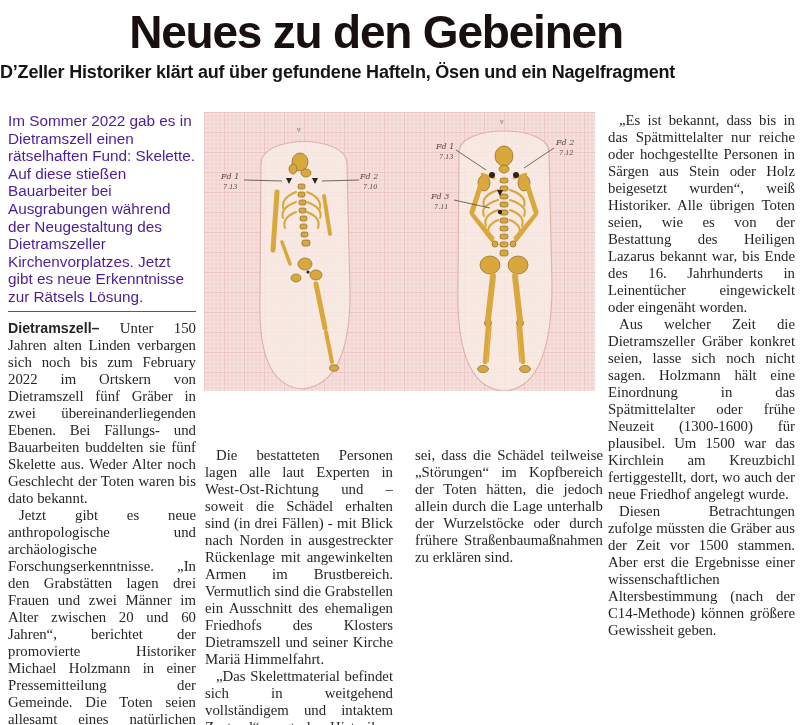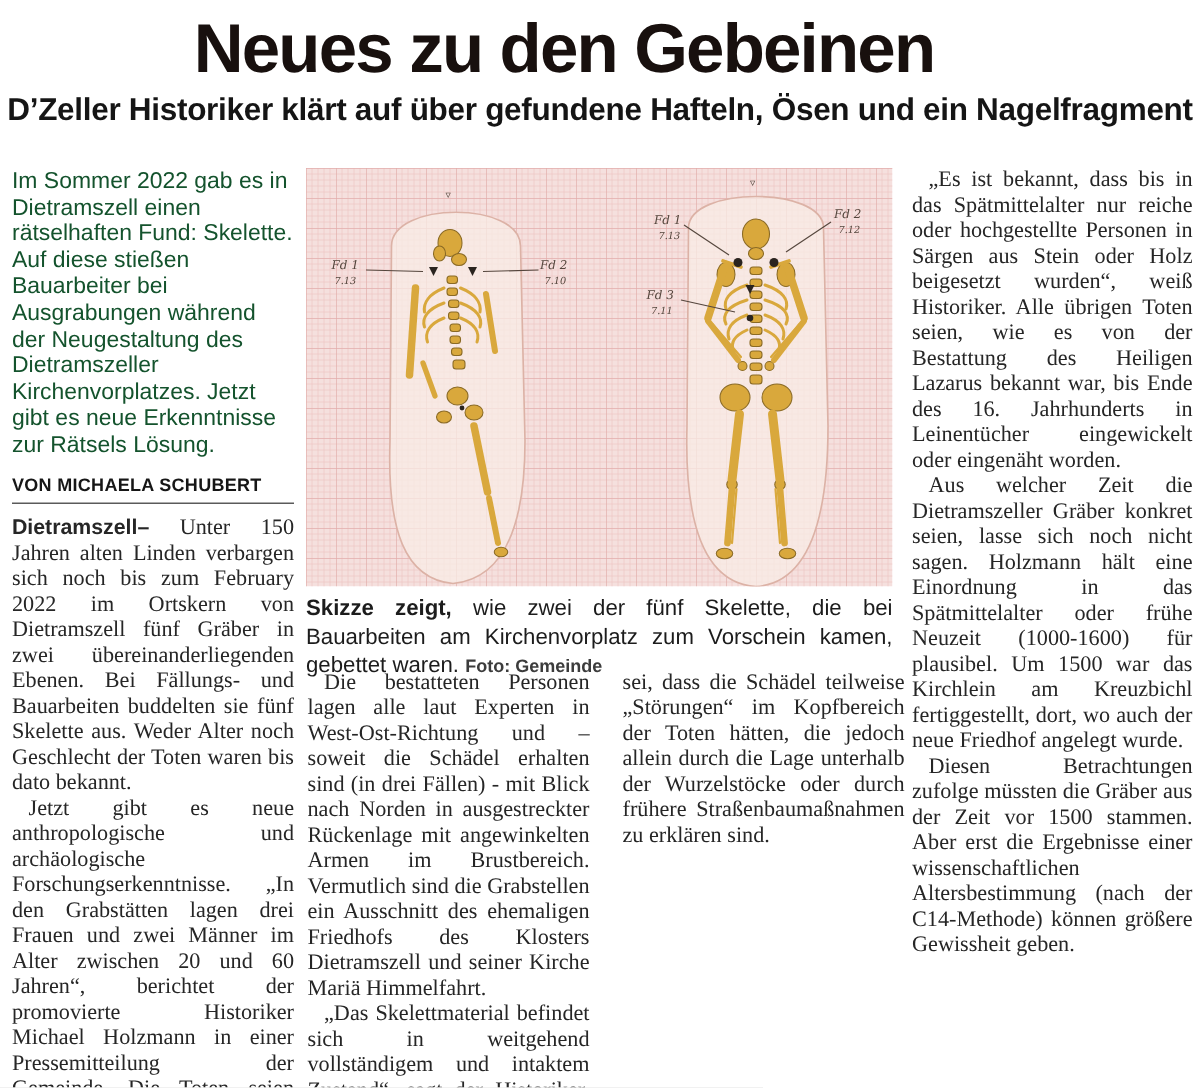"D’Zeller Historiker klärt auf über" .subtitle { font-size: 21px -> 18px; text-align: center -> left }
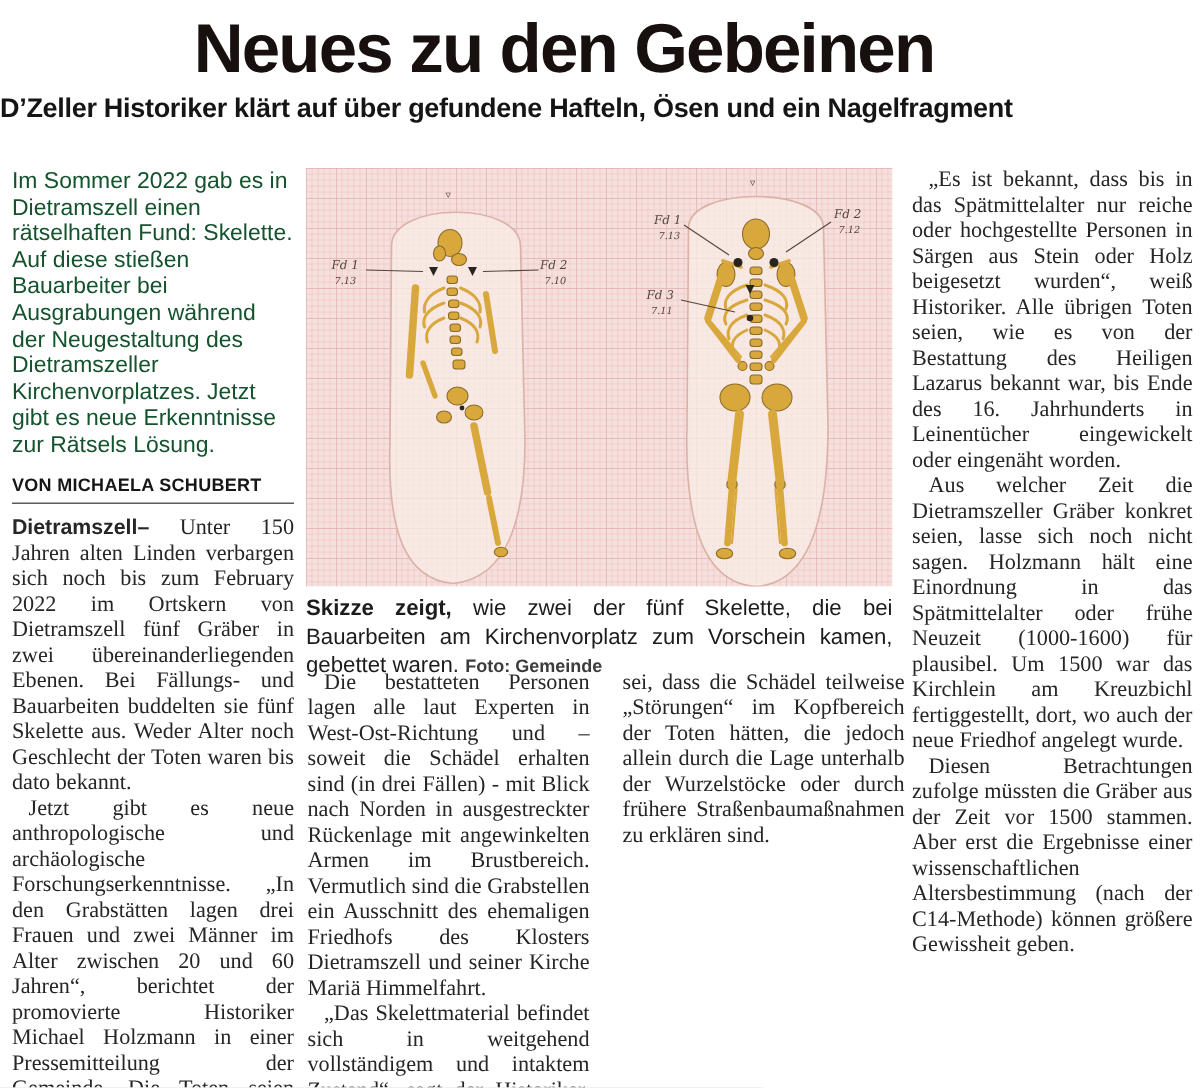"Im Sommer 2022 gab es" .lead { color: #14532d -> #4c1d95 }
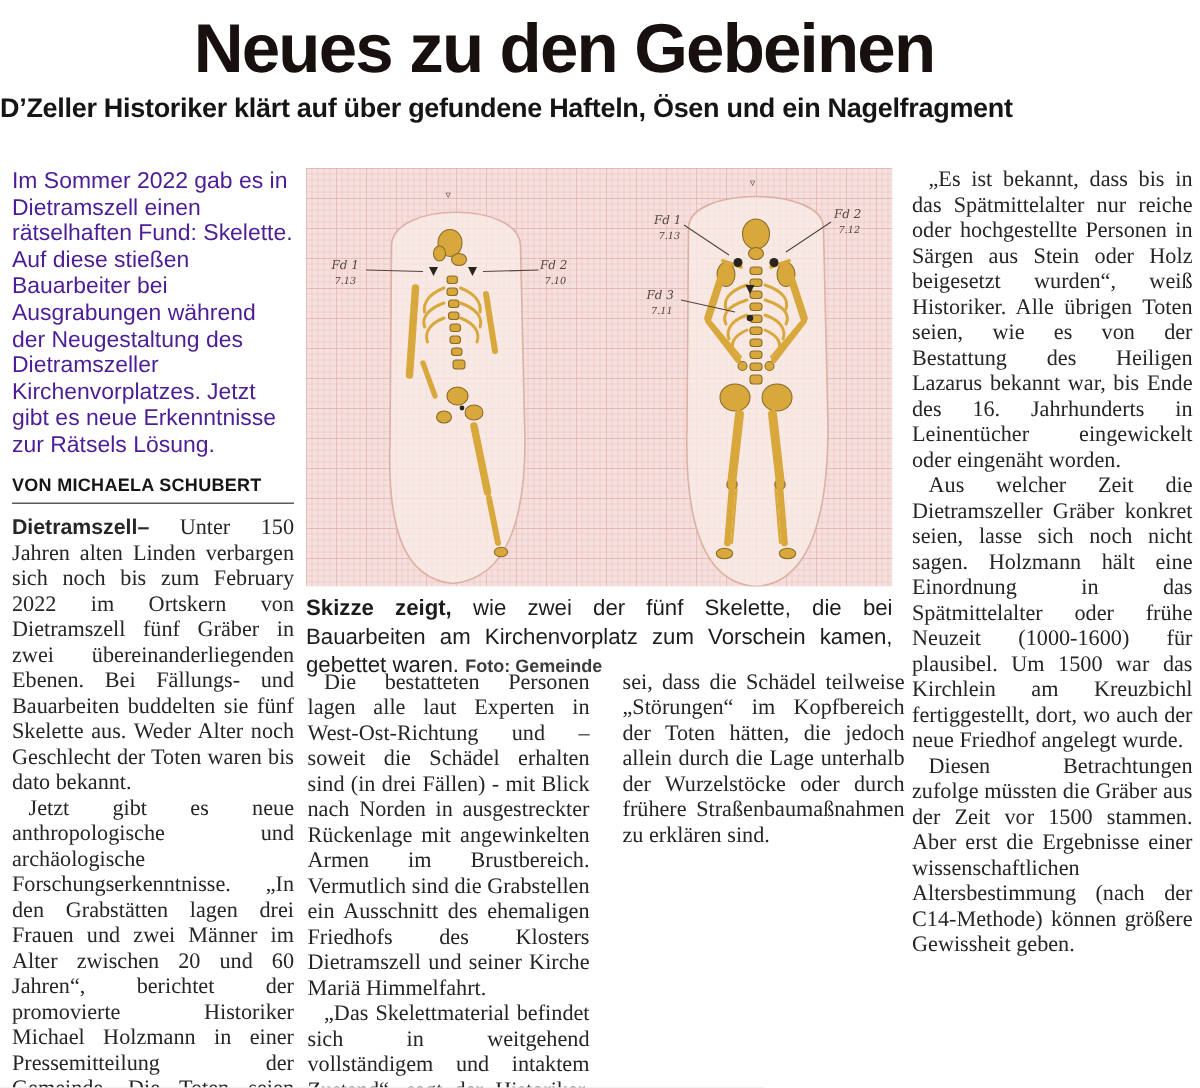"VON MICHAELA SCHUBERT" div.byline { html: <div>VON MICHAELA SCHUBERT</div> -> none }
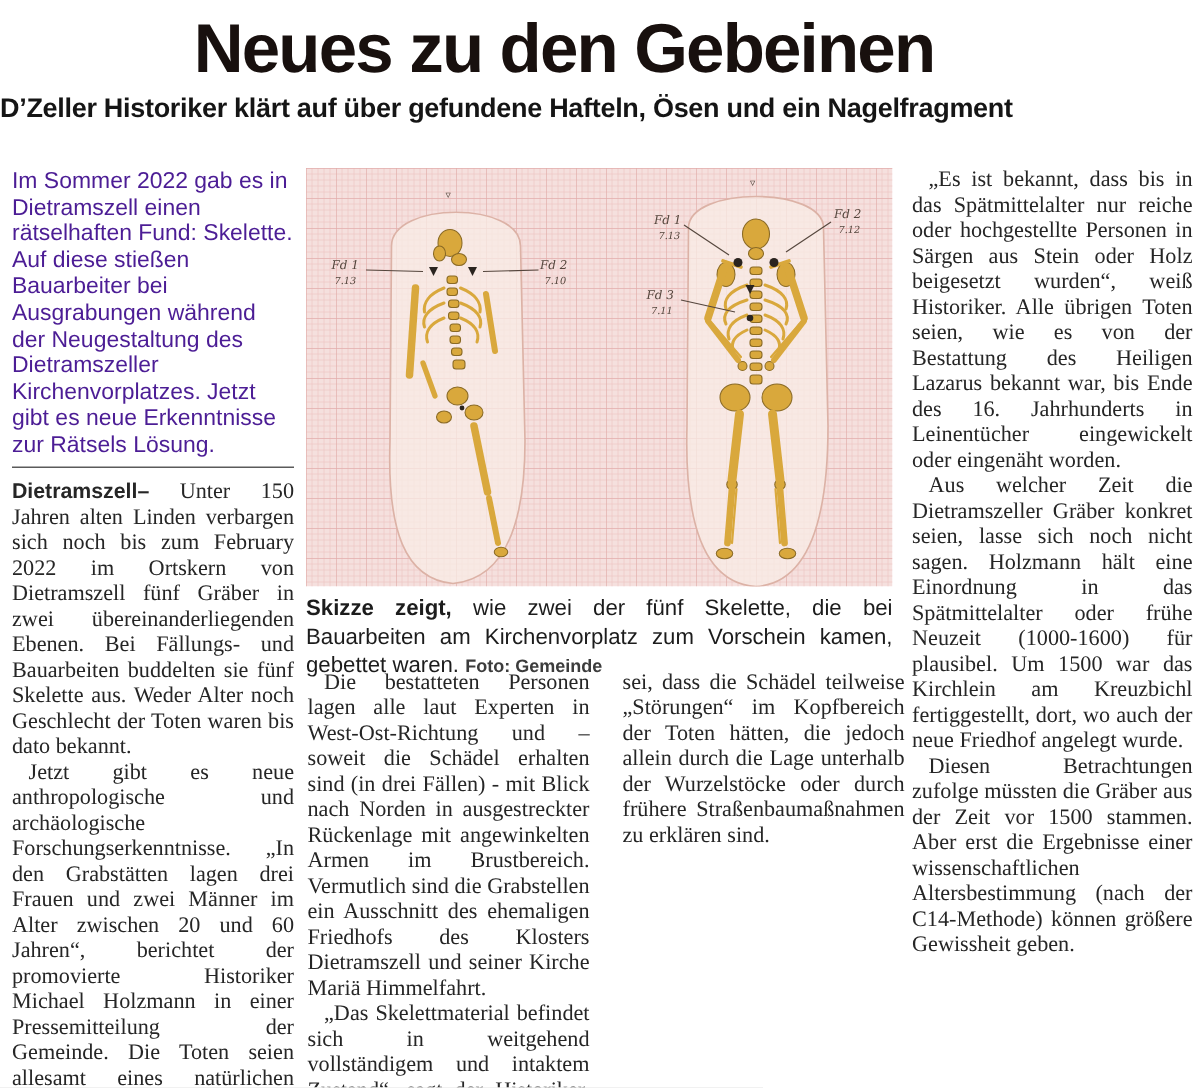"Aus welcher Zeit die Dietramszeller" p.ind { text: 1000-1600 -> 1300-1600 }
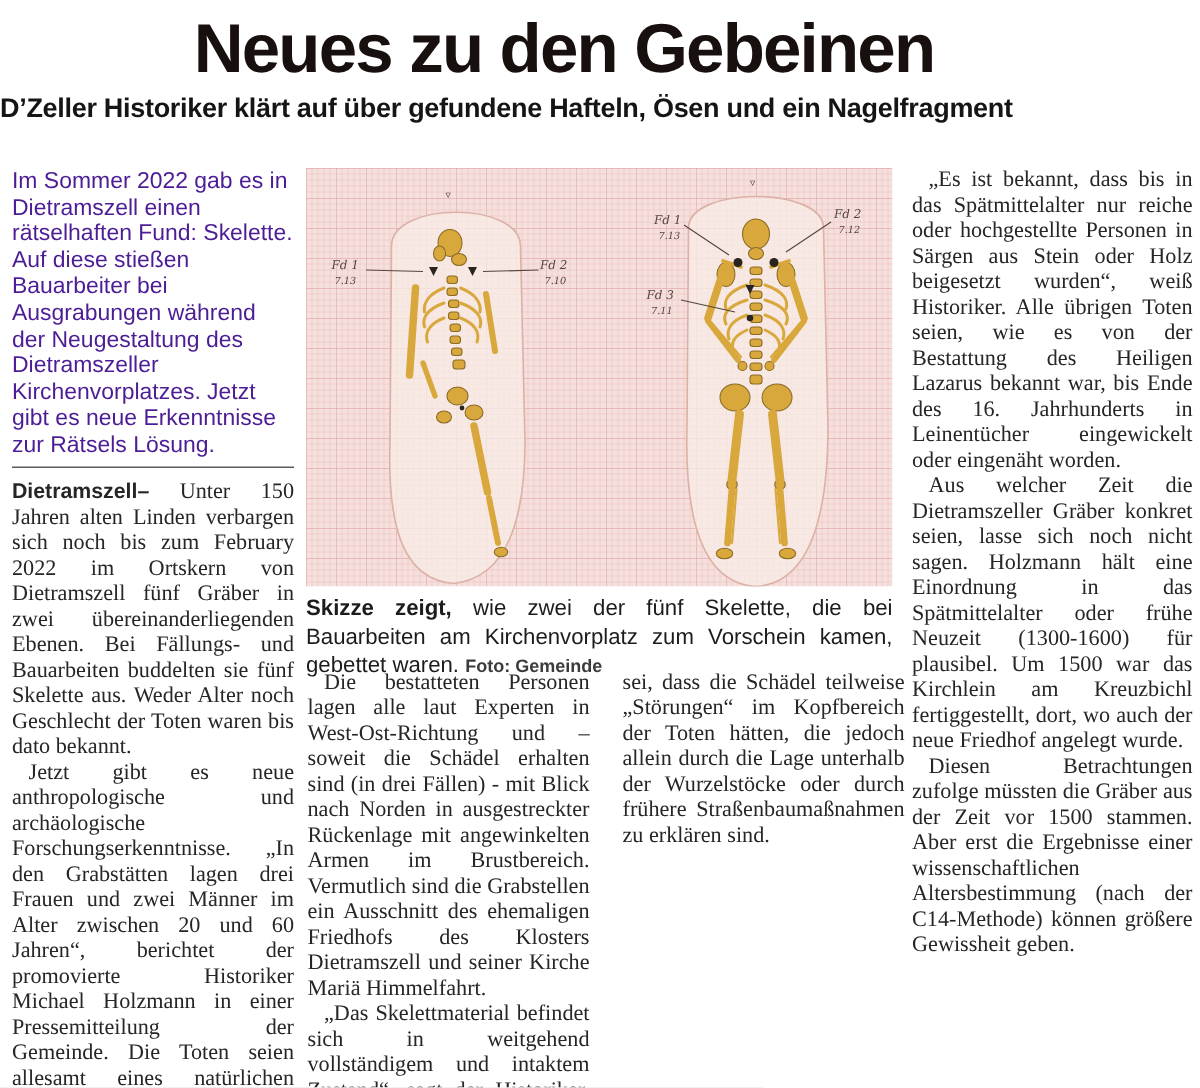"Skizze zeigt, wie zwei der" div.caption { html: <div> <span>Skizze zeigt,</span><span> wie zwei der fünf Skelette, die bei Bauarbeiten am Kirchenvorplatz zum Vorschein kamen, gebettet waren. </span><span>Foto: Gemeinde</span> </div> -> none }
